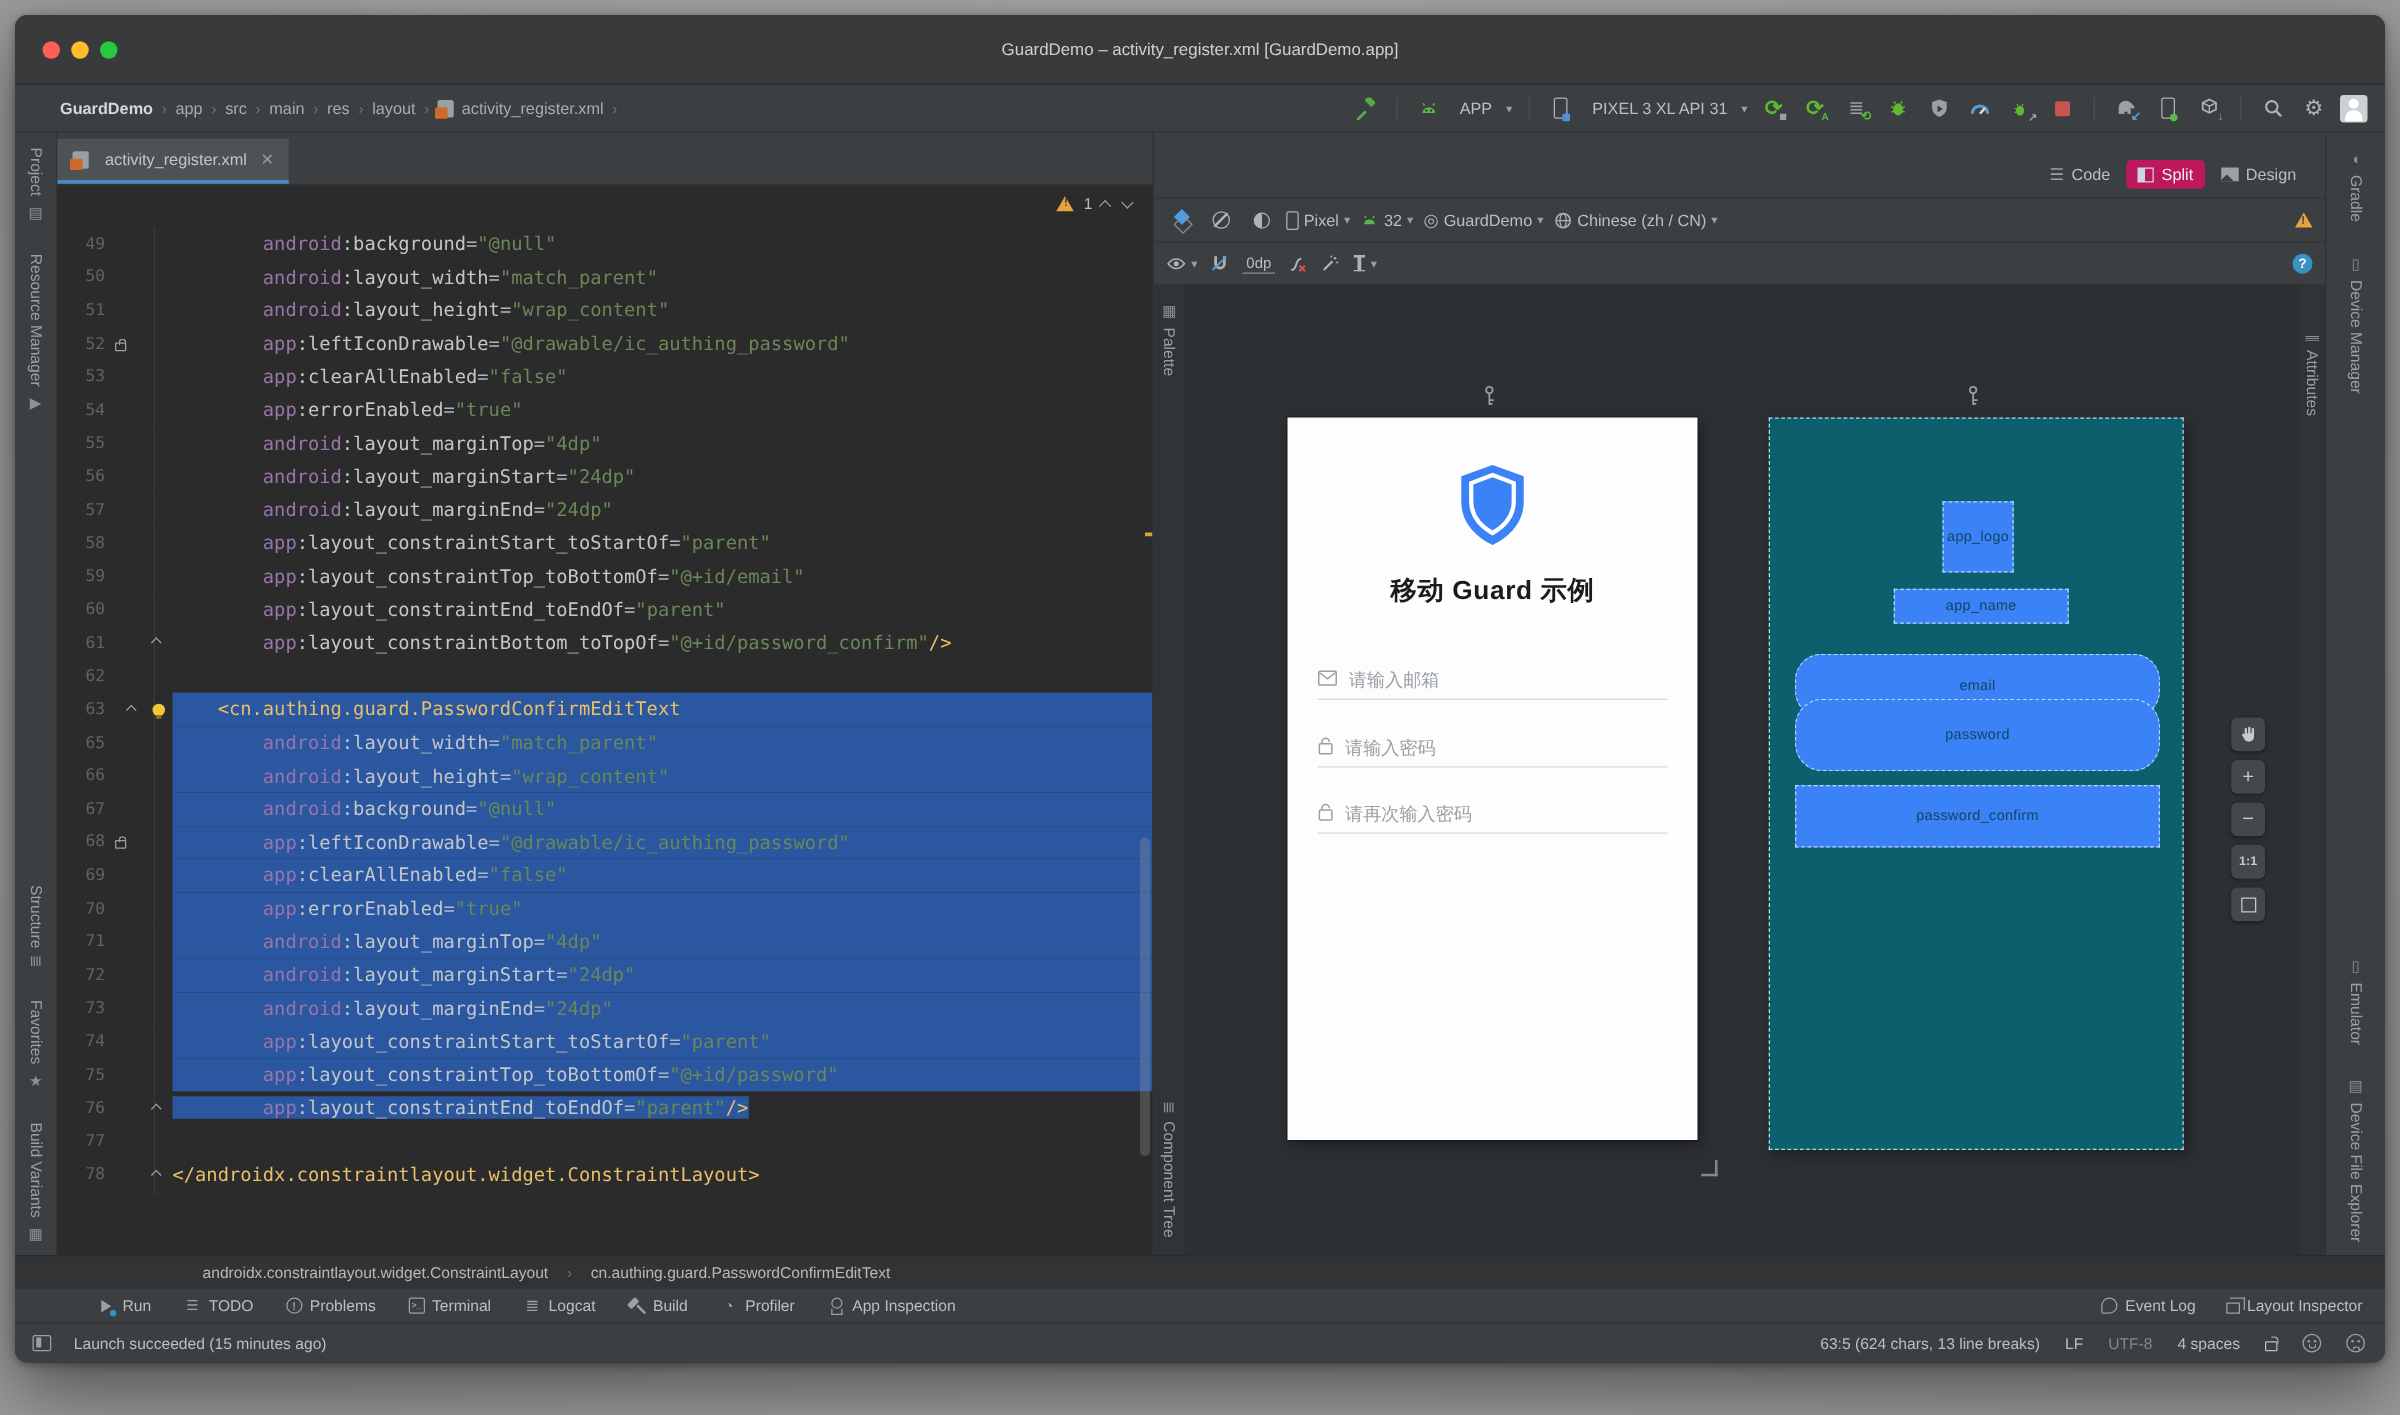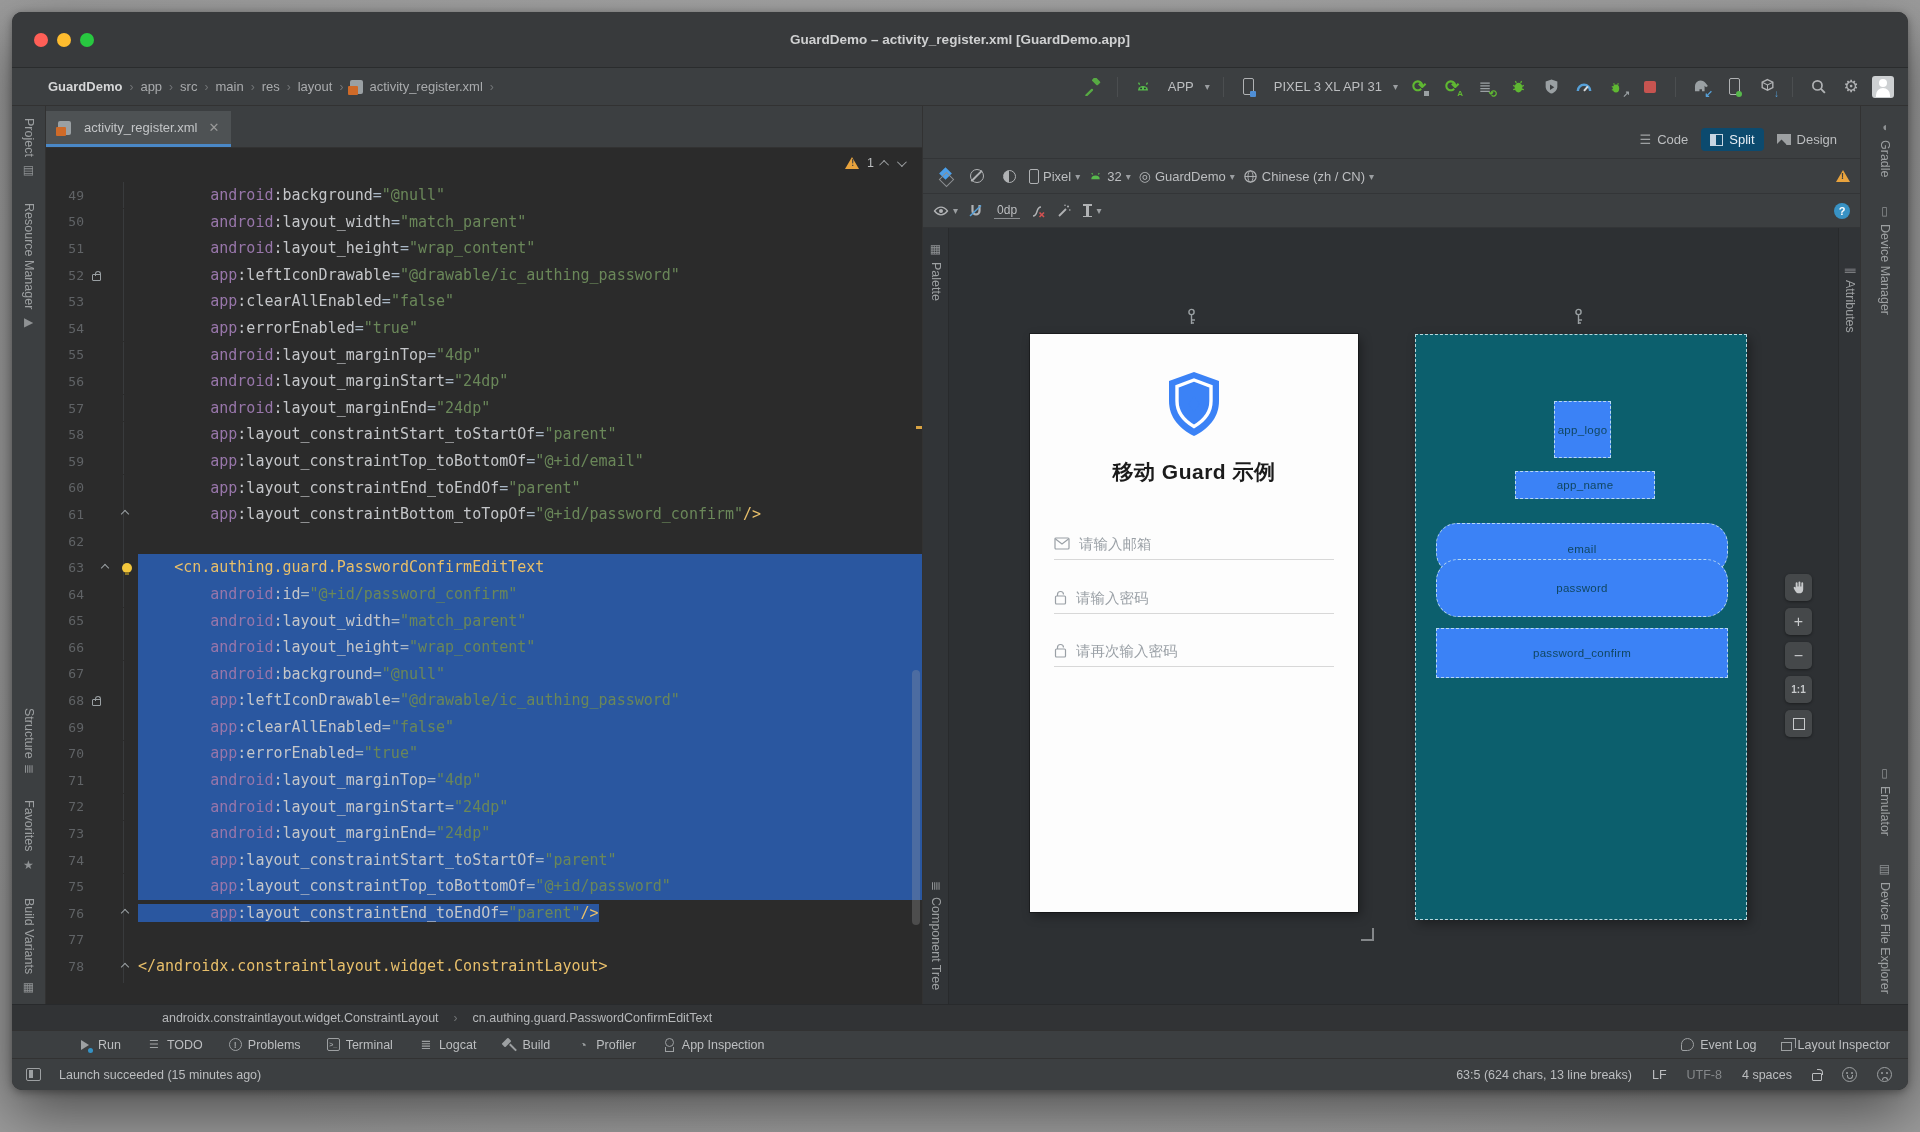"GuardDemo – activity_register.xml" .wtitle { font-weight: bold -> normal }
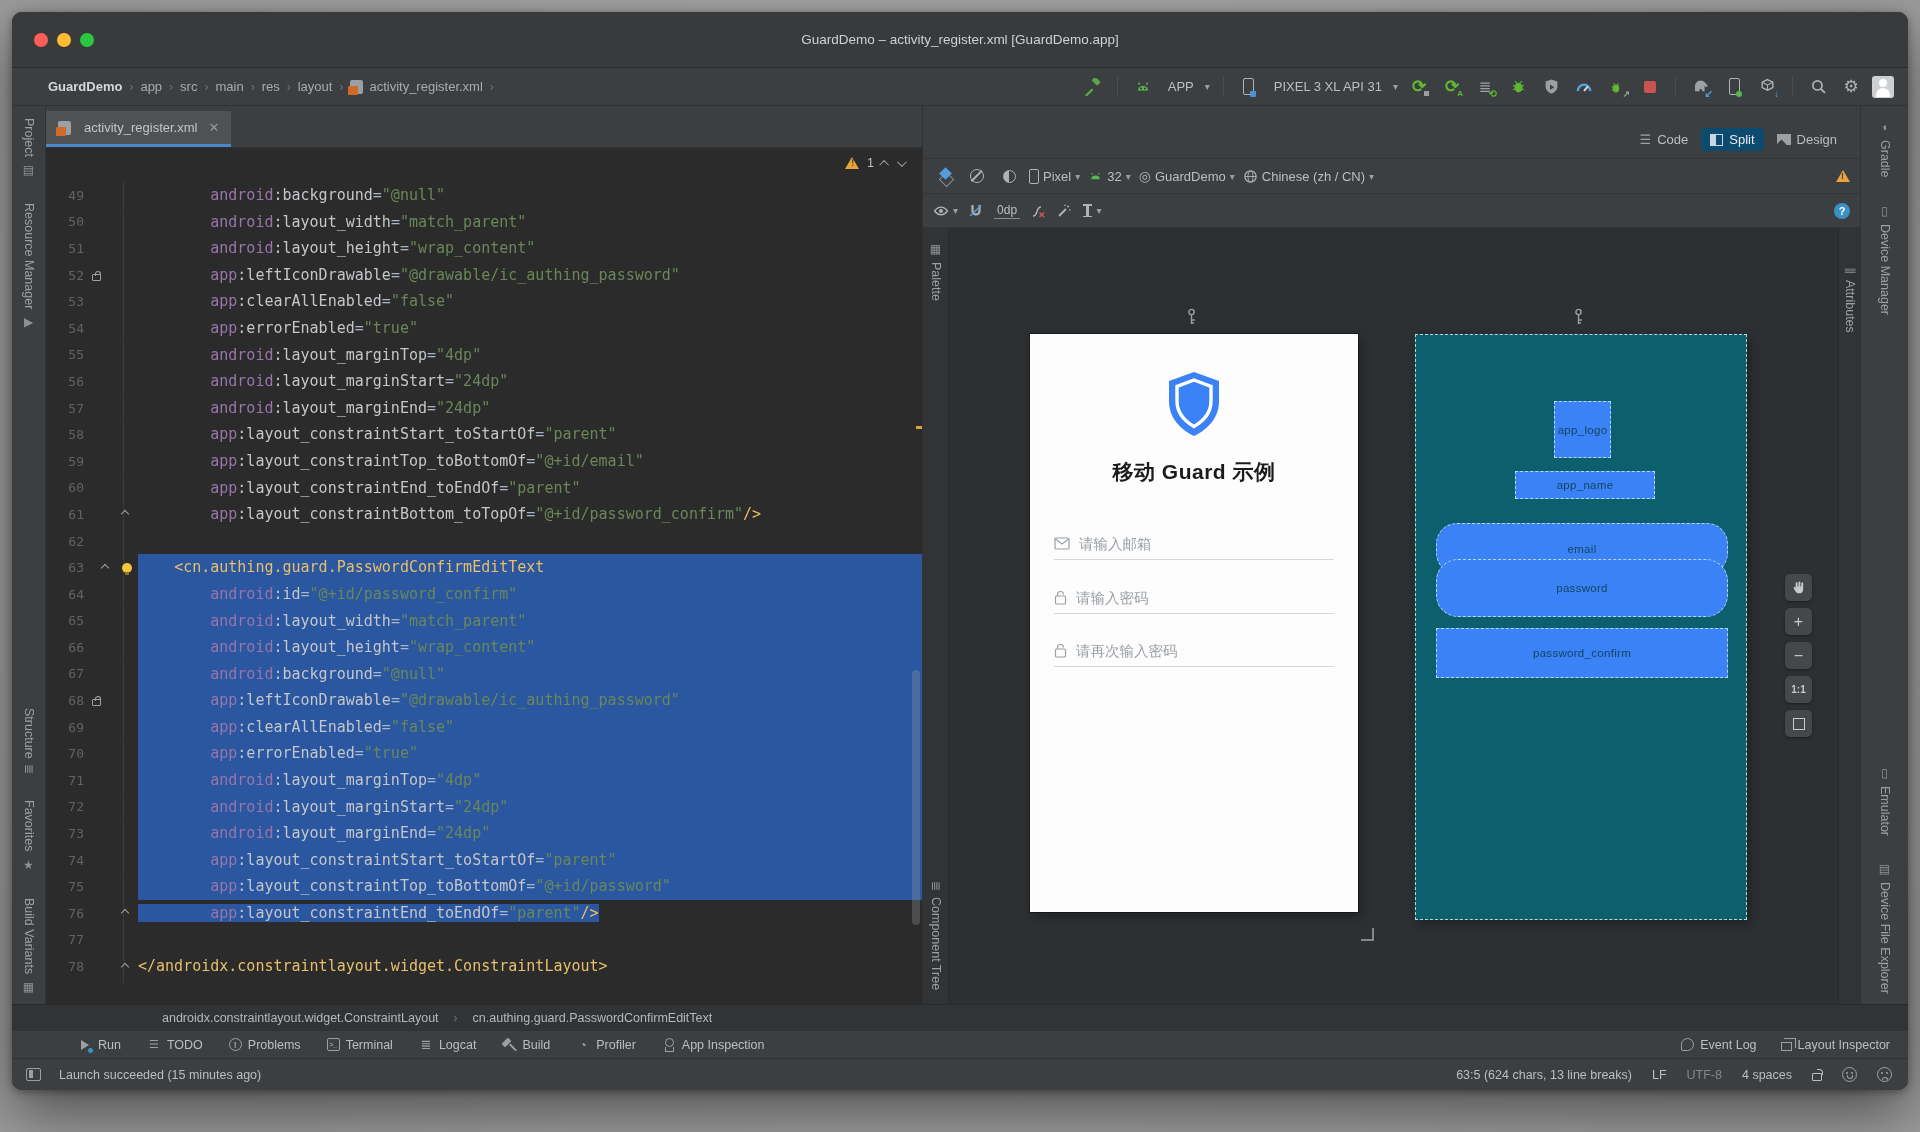"Split" .dmode.active { background: #0c4a6e -> #be185d }
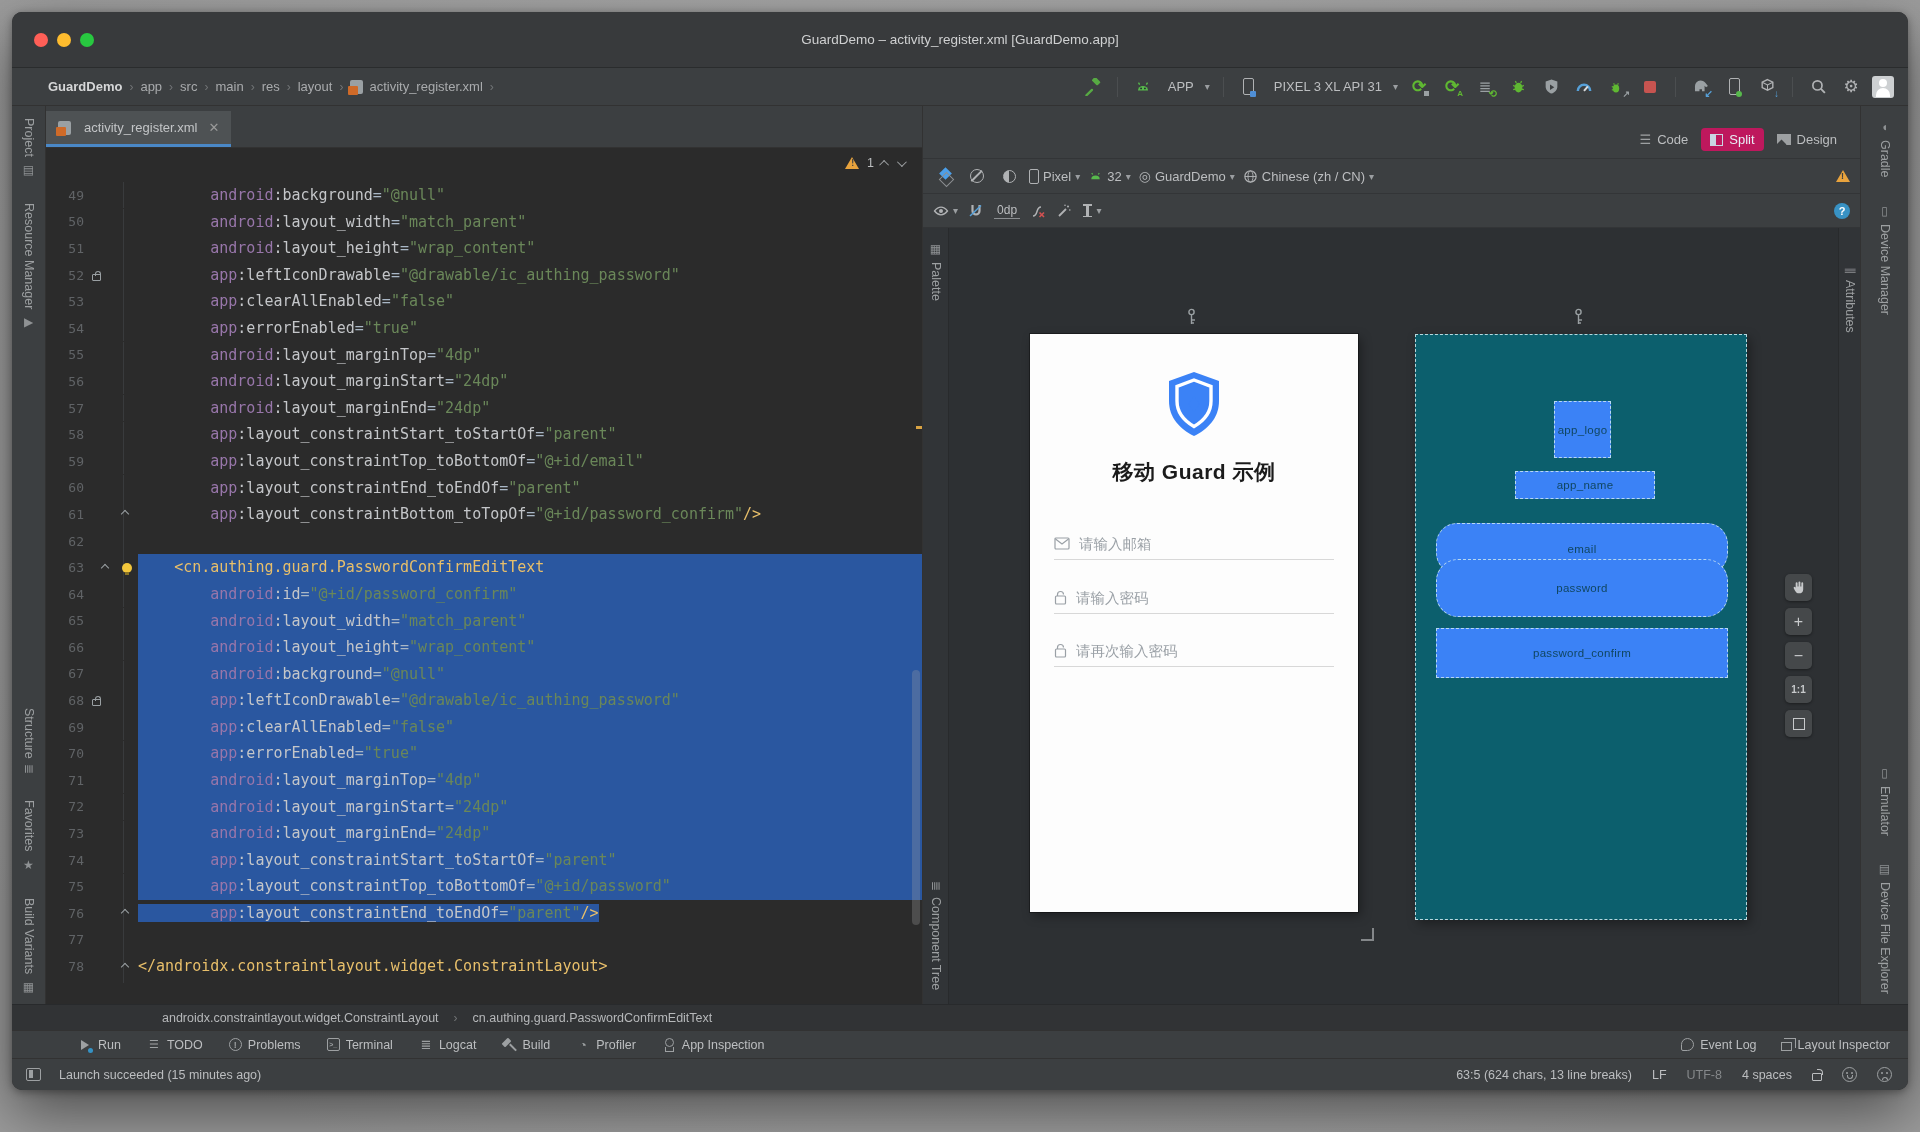"64" div.crow { html: <div> <span>64</span> <span></span> <span><span> </span><span>android</span><span>:id</span><span>=</span><span>"@+id/password_confirm"</span></span> </div> -> none }
